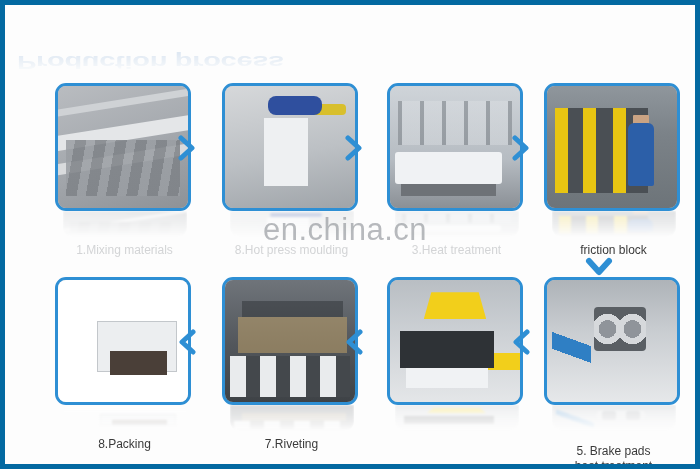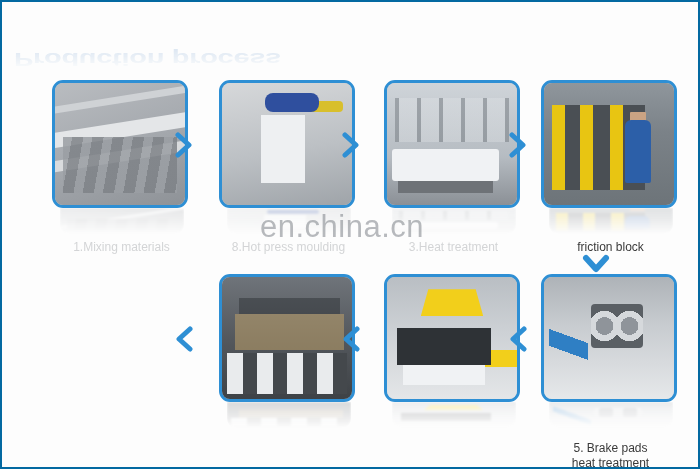"Production process" #page { border: 2px solid #0369a1 -> 5px solid #0369a1 }
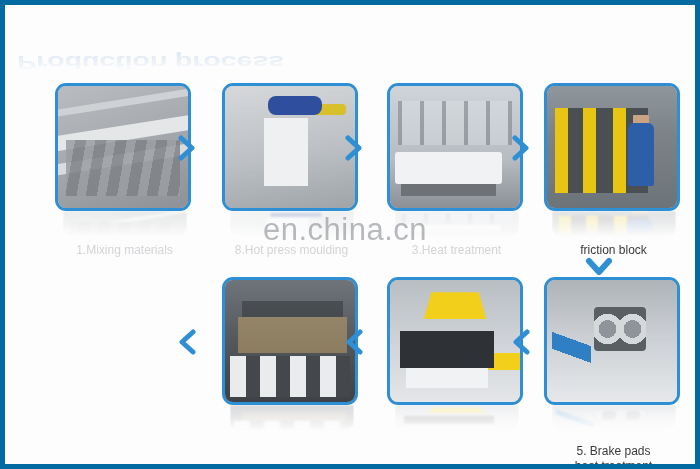"8.Packing" div.step { html: none -> <div> <div> <div></div> </div> <div></div> <div>8.Packing</div> </div> }
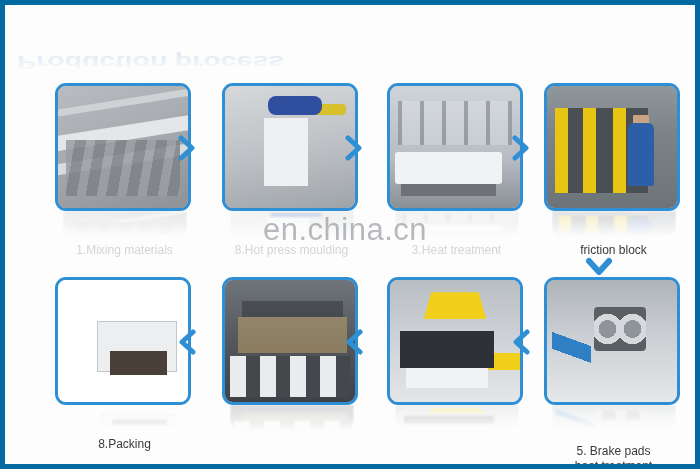"7.Riveting" div.caption { html: none -> <div>7.Riveting</div> }
